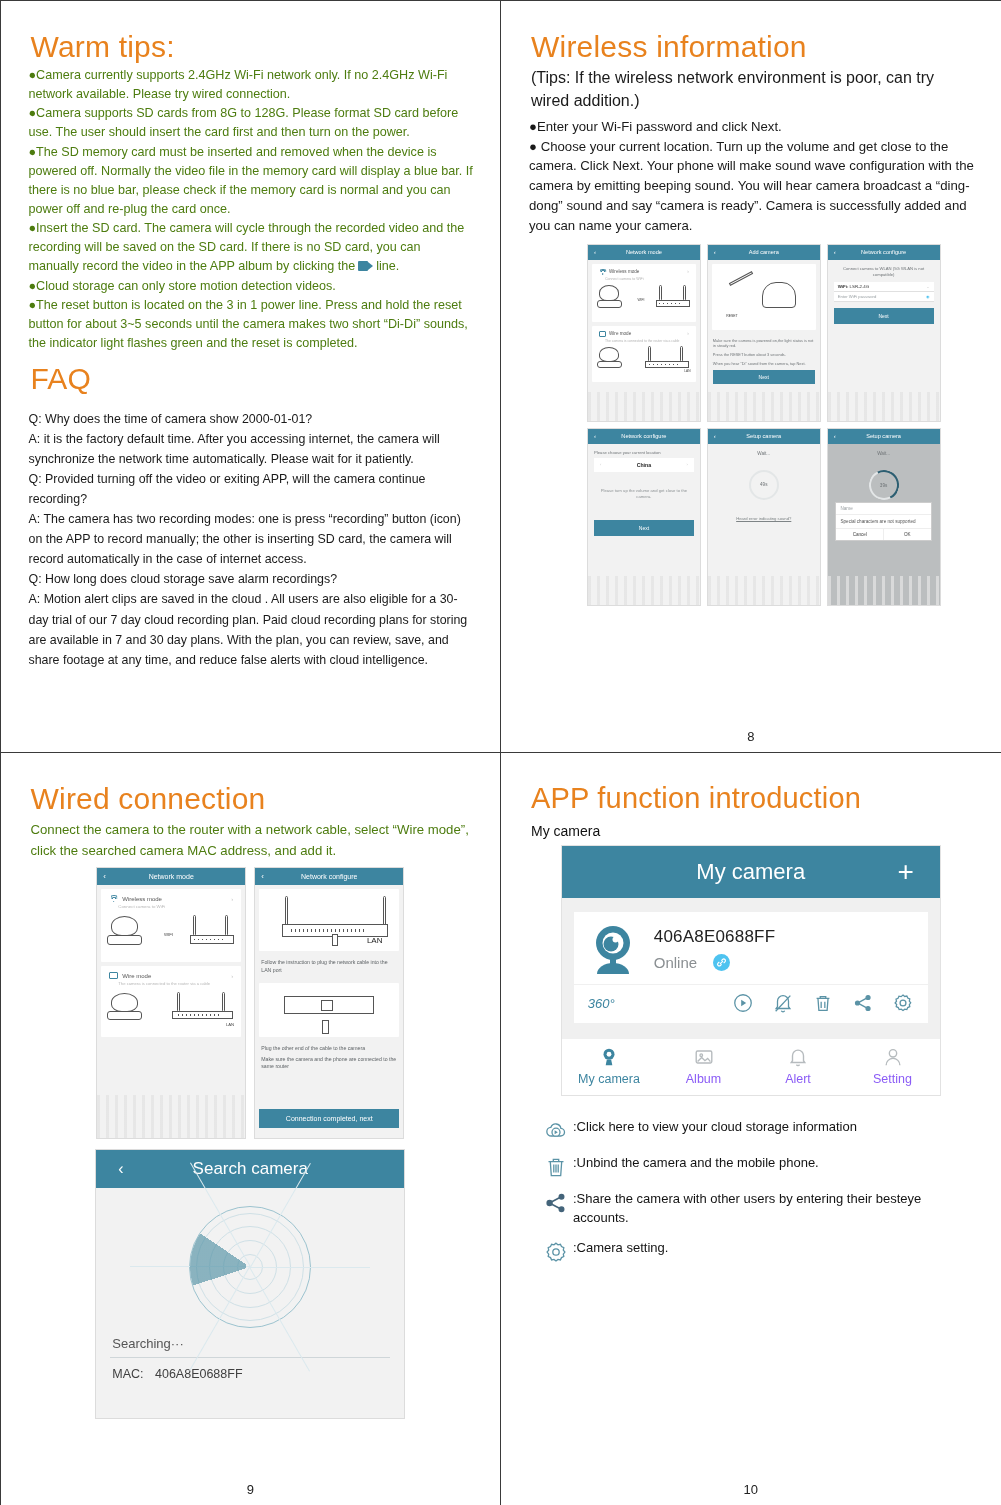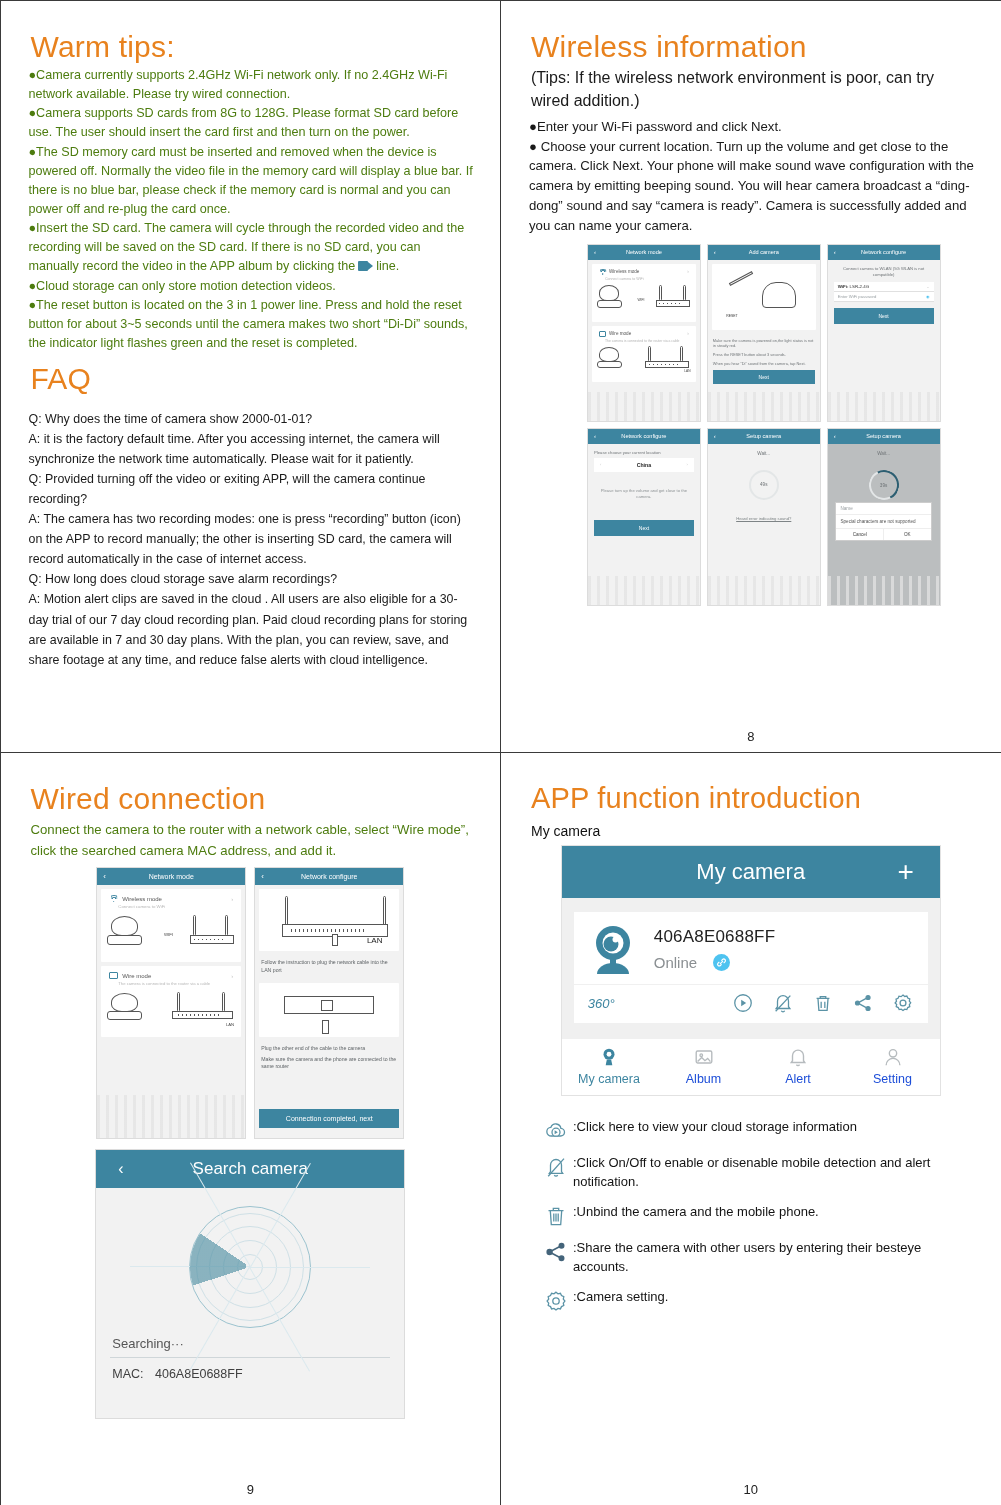"Album" .navitem .lb { color: #1d4ed8 -> #8b5cf6 }
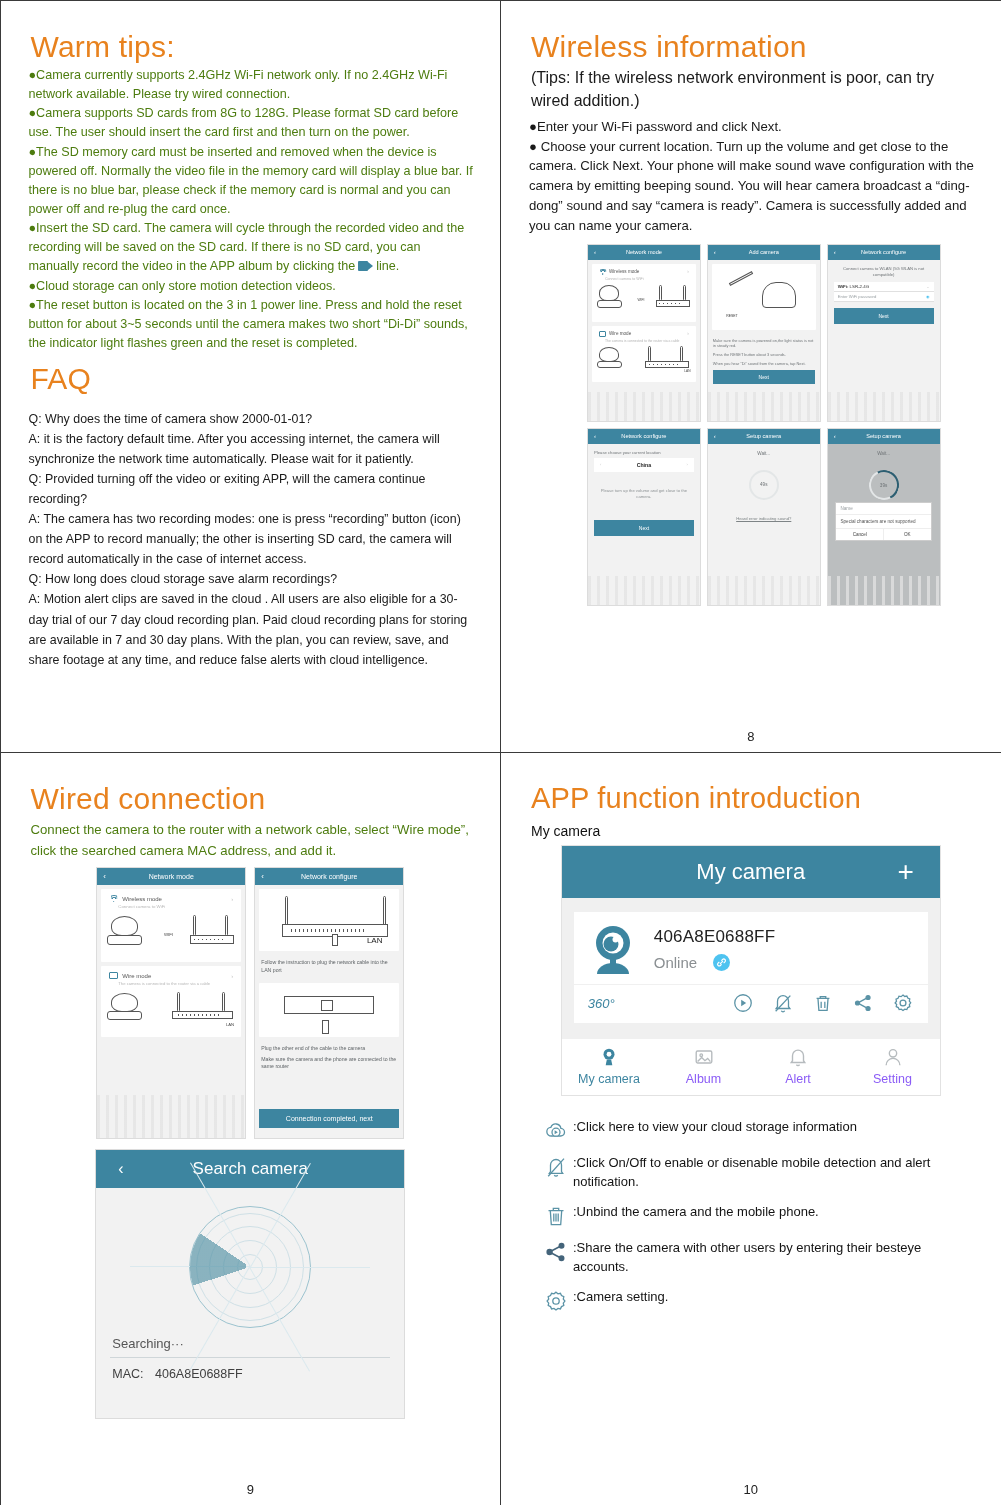":Click On/Off to enable or" div.li { html: <div> <span> <svg> <path></path> <path></path> <path></path> </svg> </span> <span>:Click On/Off to enable or disenable mobile detection and alert notification.</span> </div> -> none }
